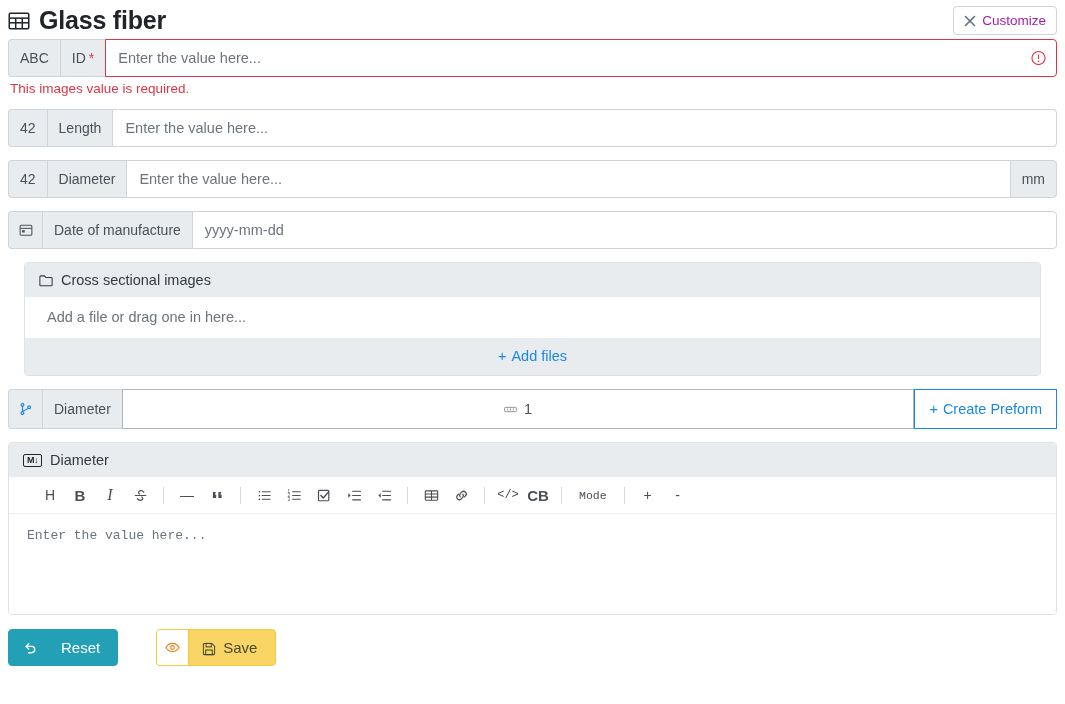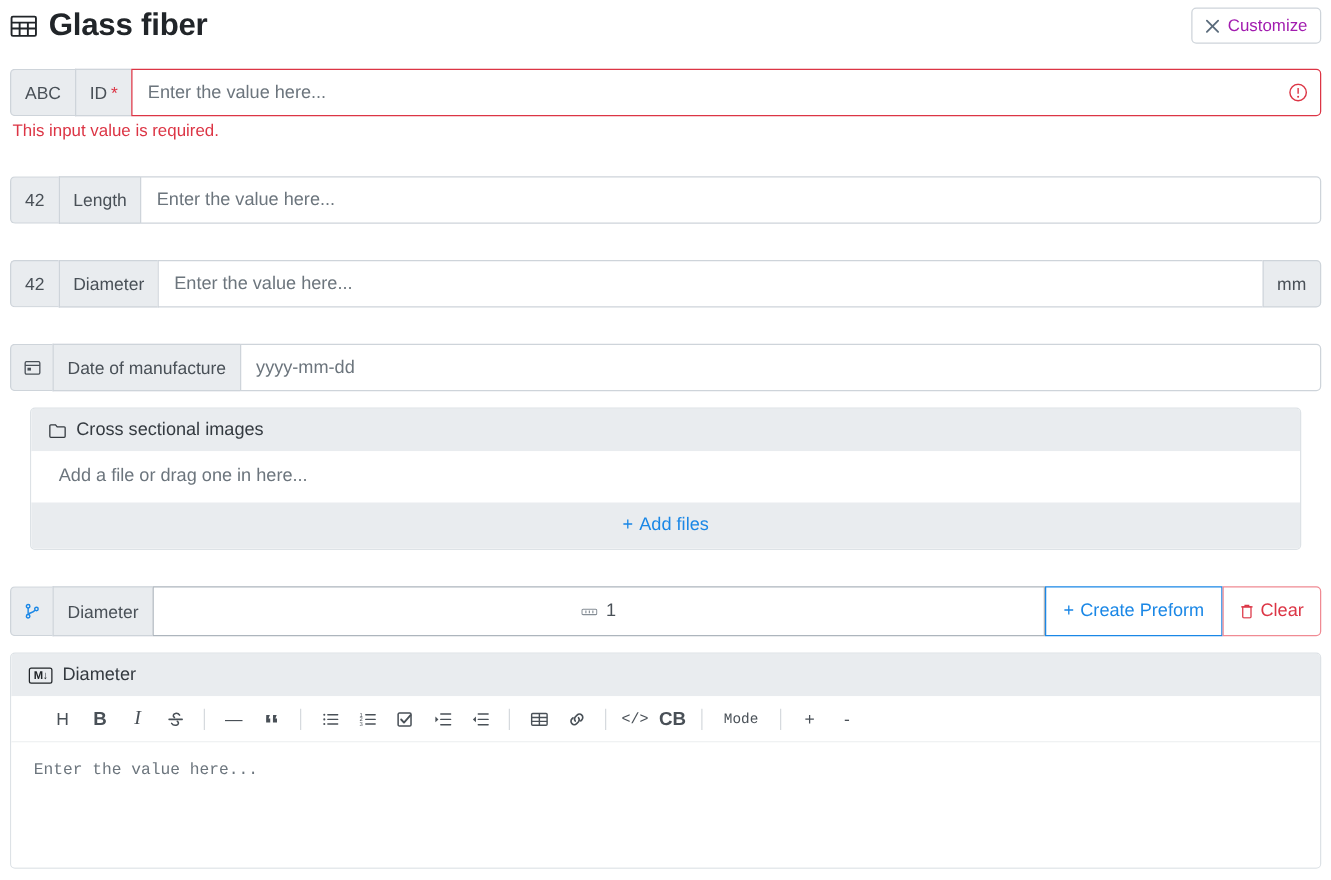"ABC" .row { margin: 16px 8px 0 8px -> 0 8px 0 8px }
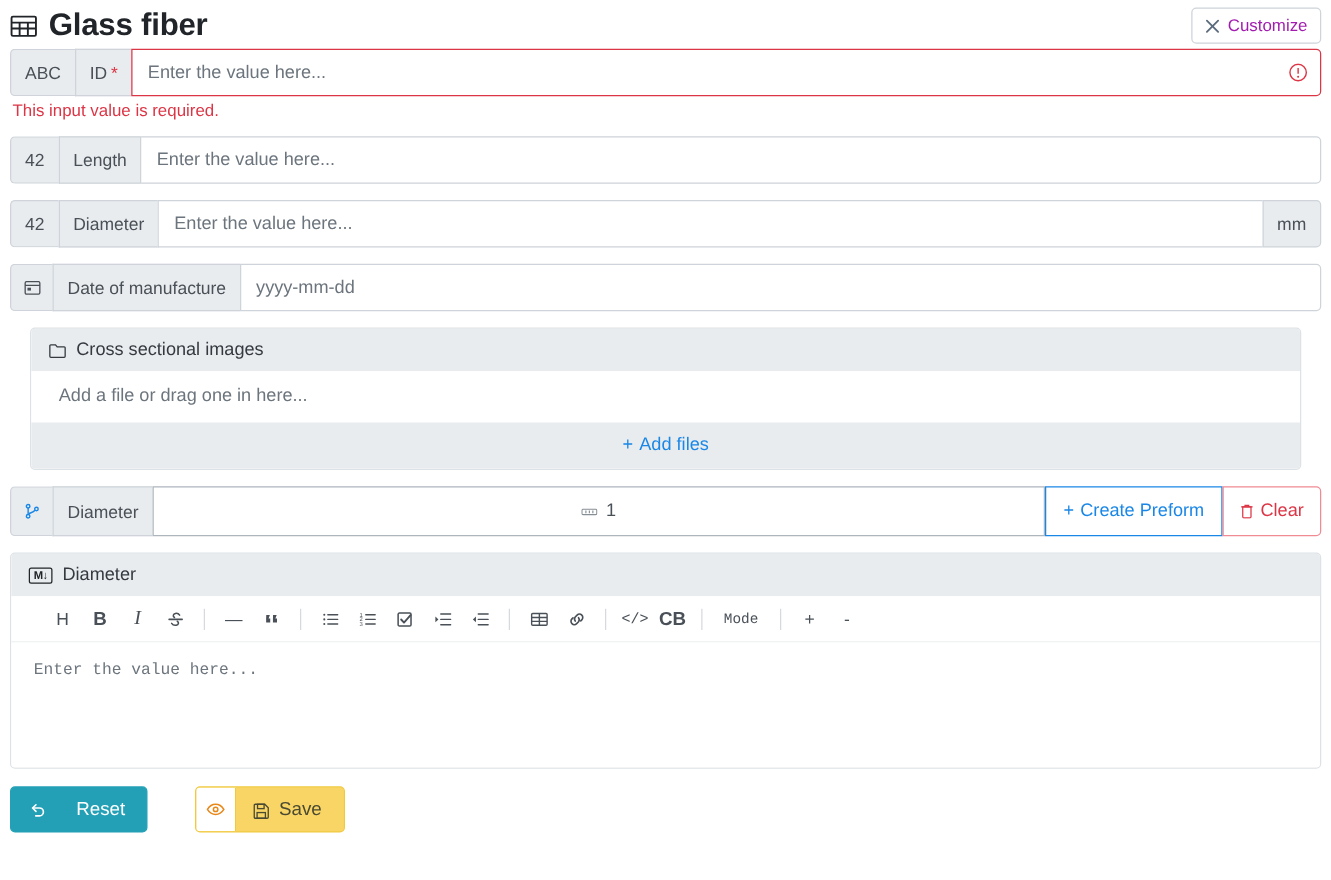"This input value is required." div.err-msg { text: input -> images }
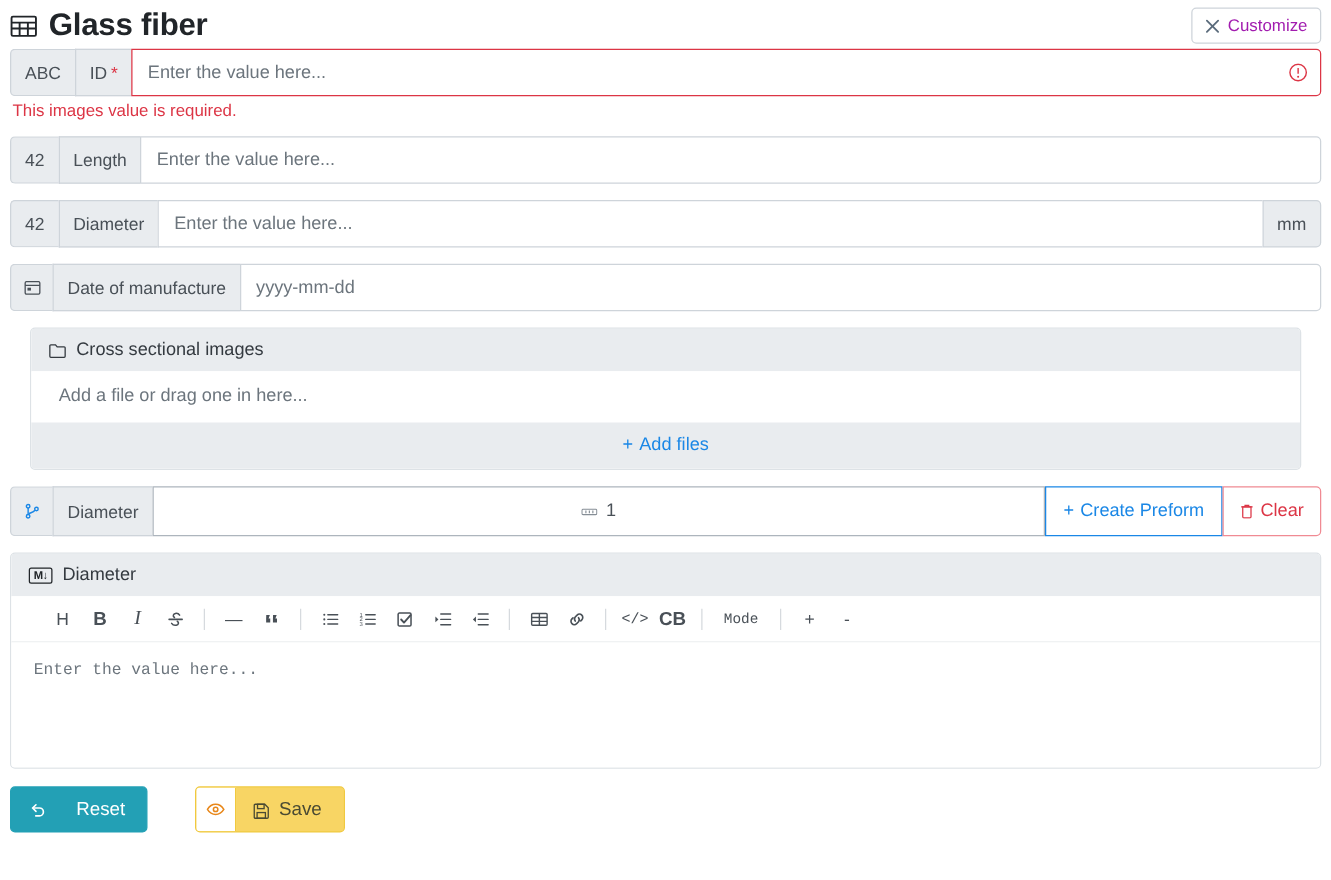"Clear" div.btn-clear { html: <div> <span> <svg> <line></line> <path></path> <path></path> </svg> </span> <span>Clear</span> </div> -> none }
